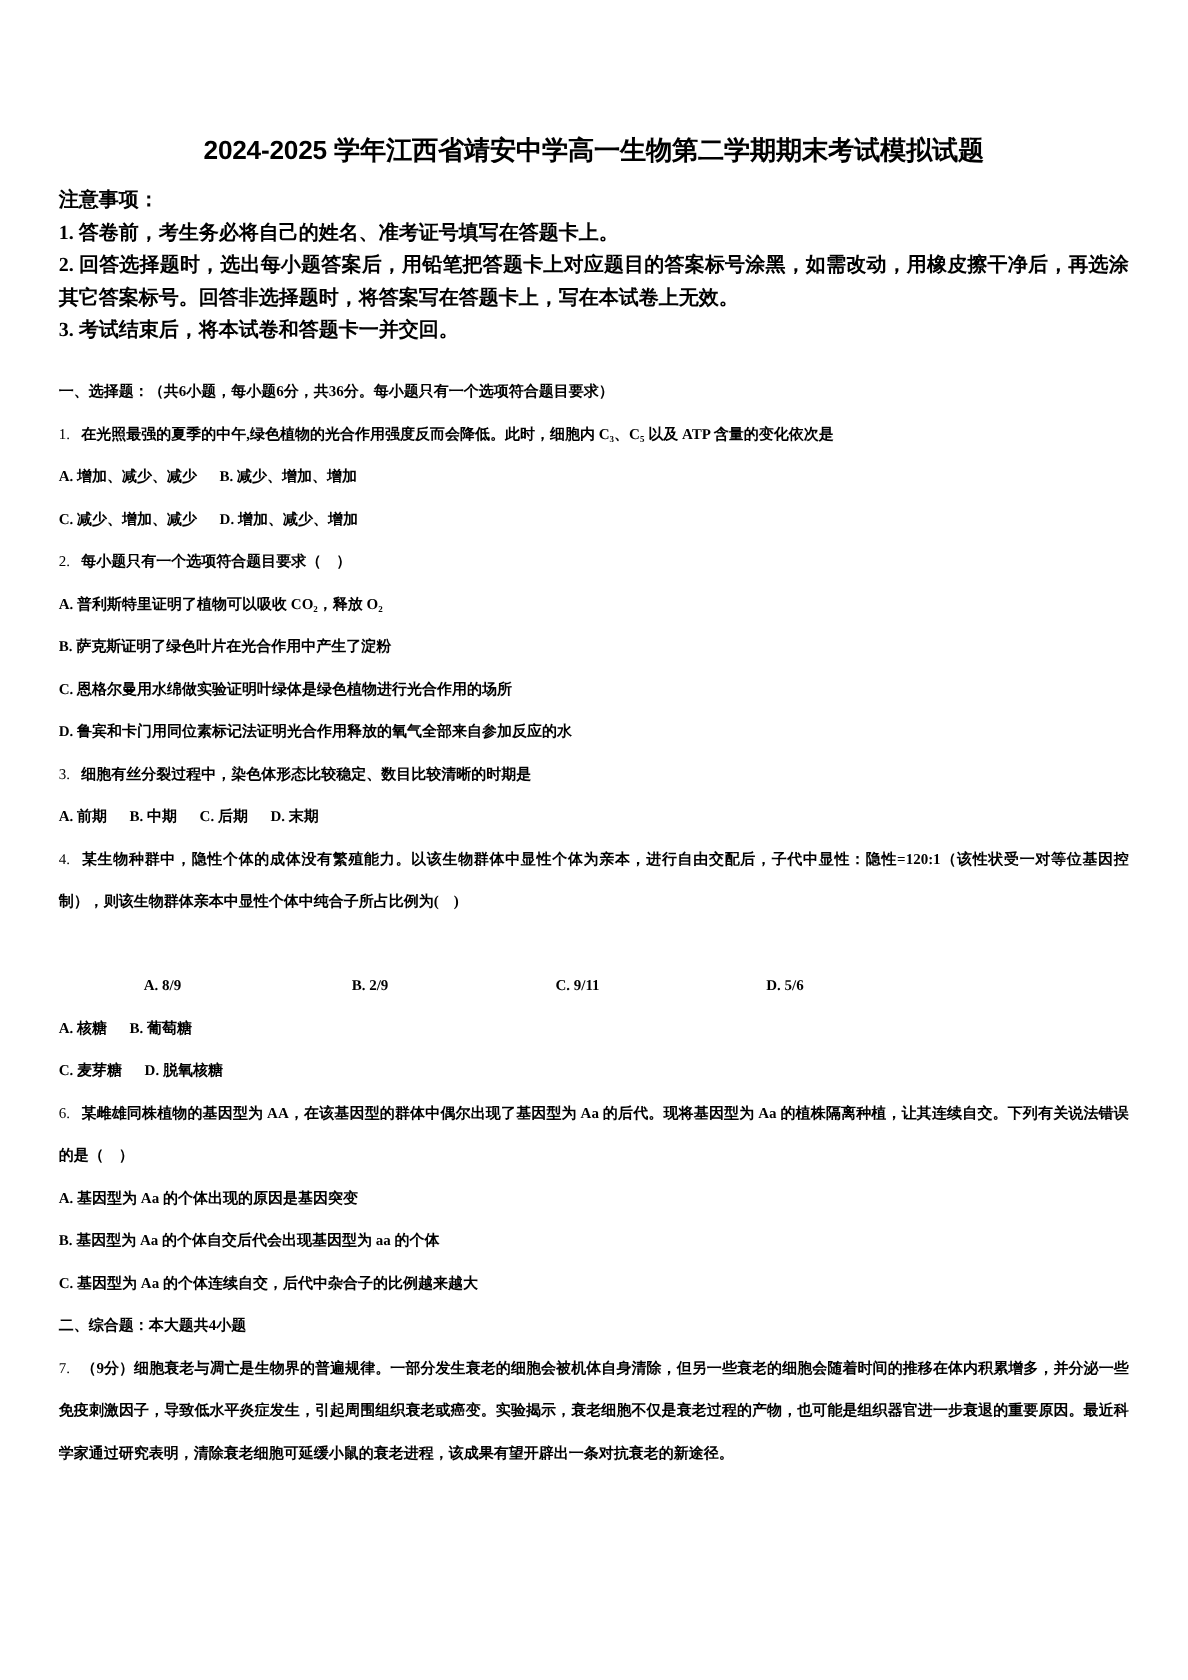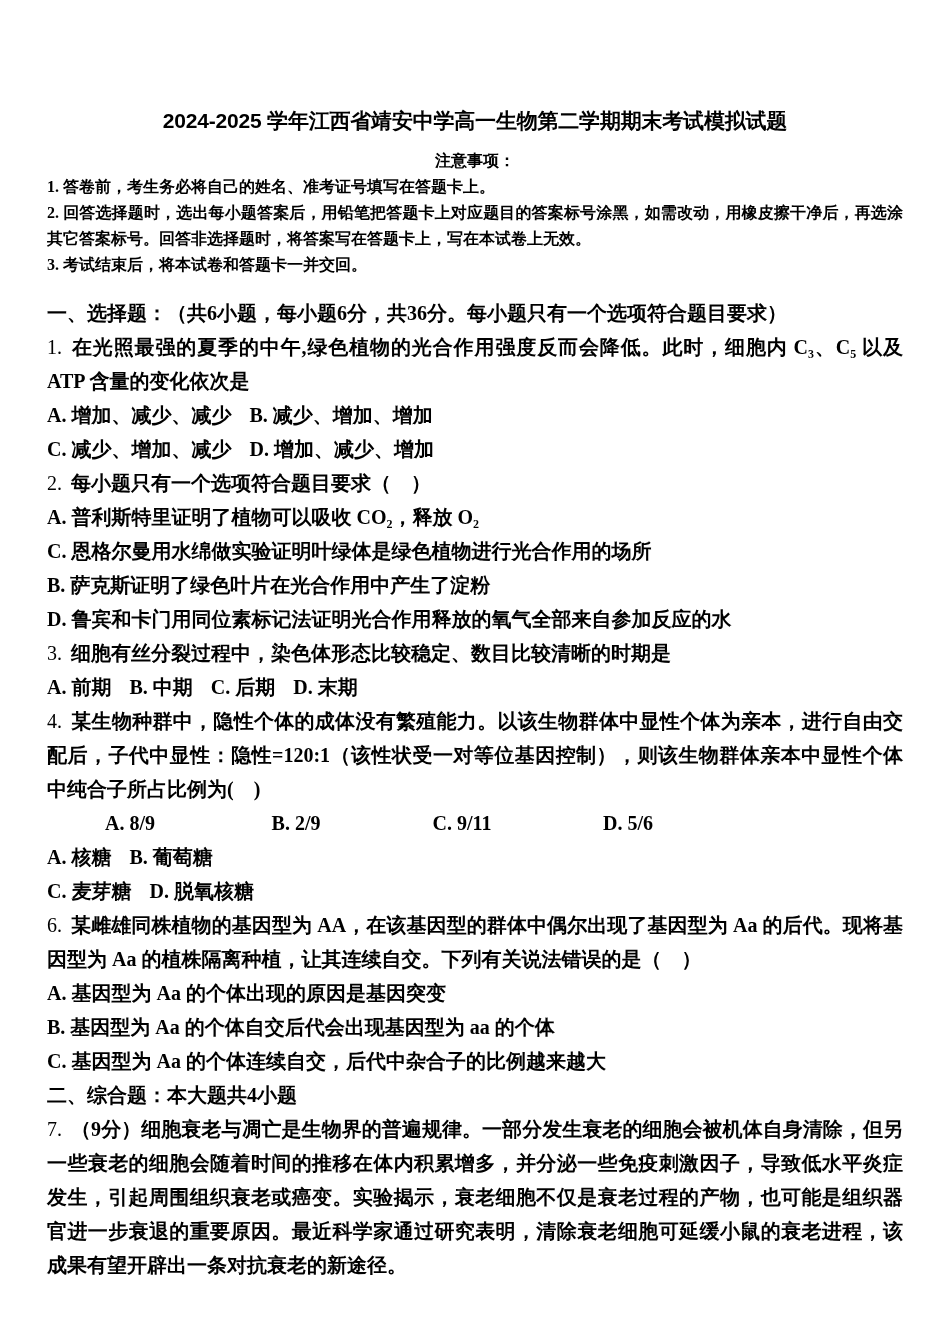"注意事项：" .nline { text-align: center -> none }
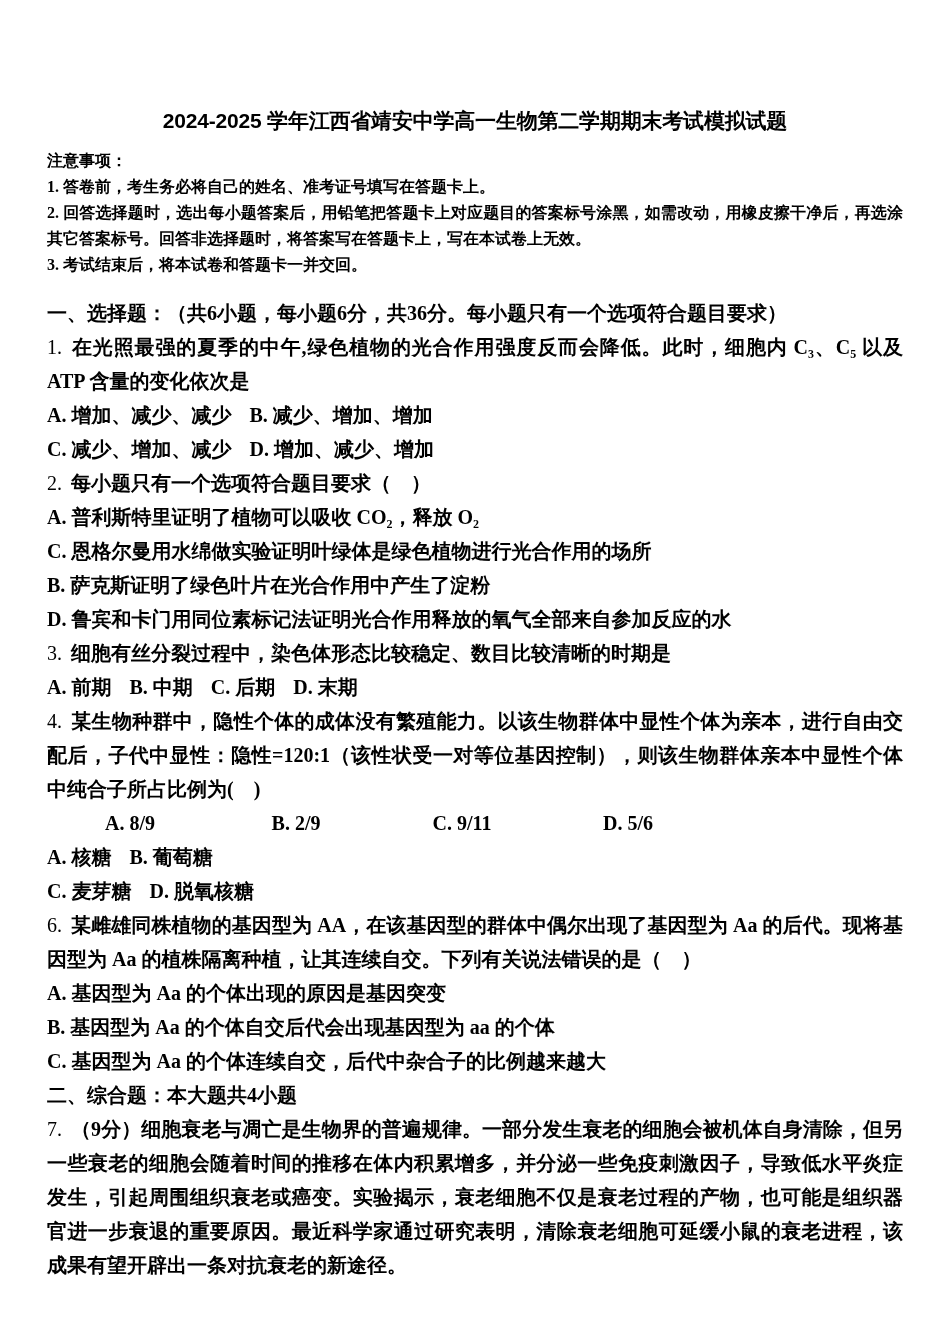"一、选择题：（共6小题，每小题6分，共36分。每小题只有一个选项符合题目要求）" .qline { font-size: 20px -> 12px }
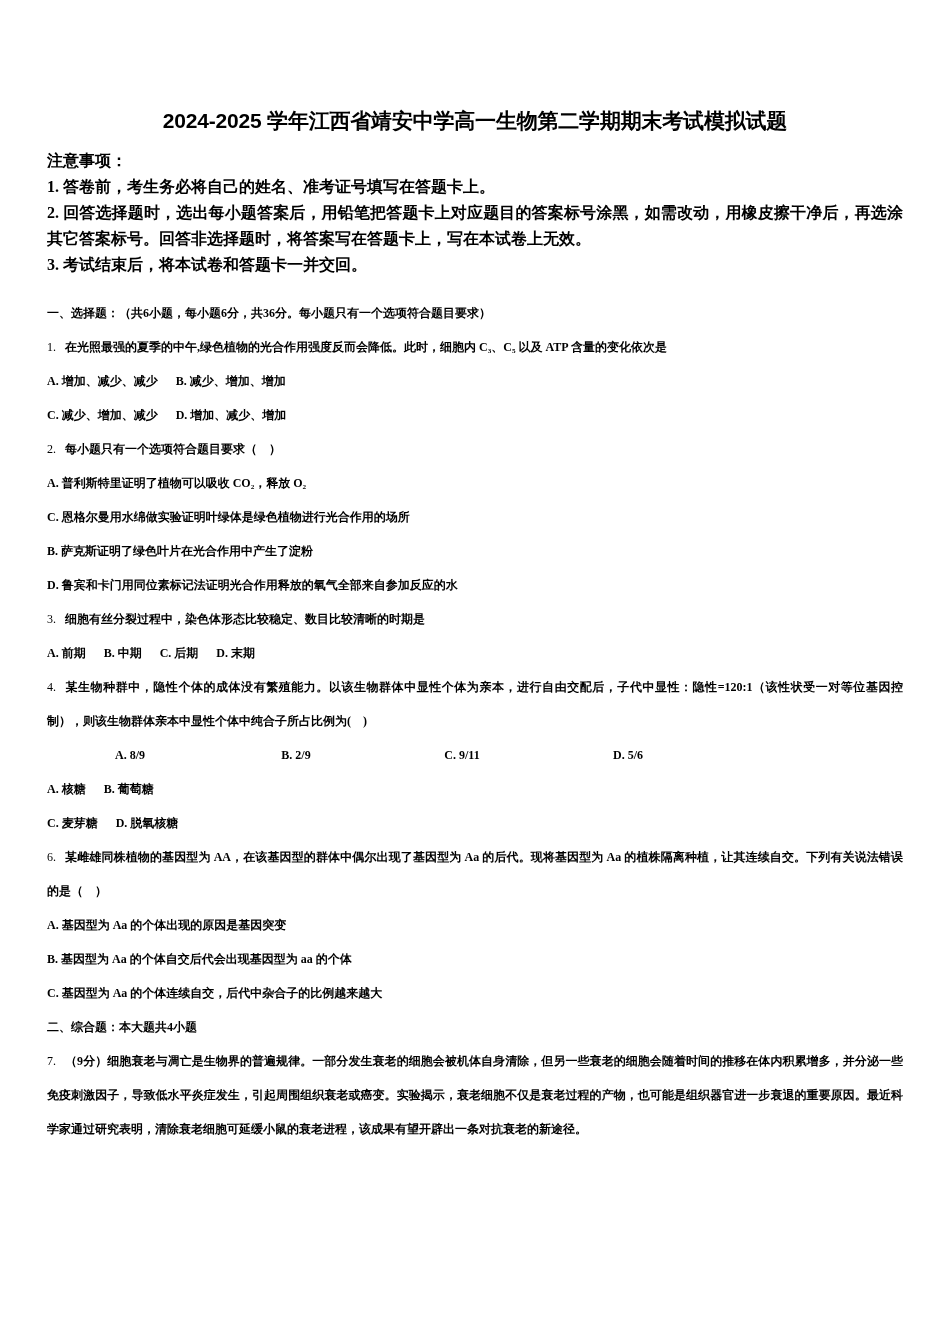"C. 恩格尔曼用水绵做实验证明叶绿体是绿色植物进行光合作用的场所" div.qline { order: before "B. 萨克斯证明了绿色叶片在光合作用中产生了淀粉" -> after "B. 萨克斯证明了绿色叶片在光合作用中产生了淀粉" }
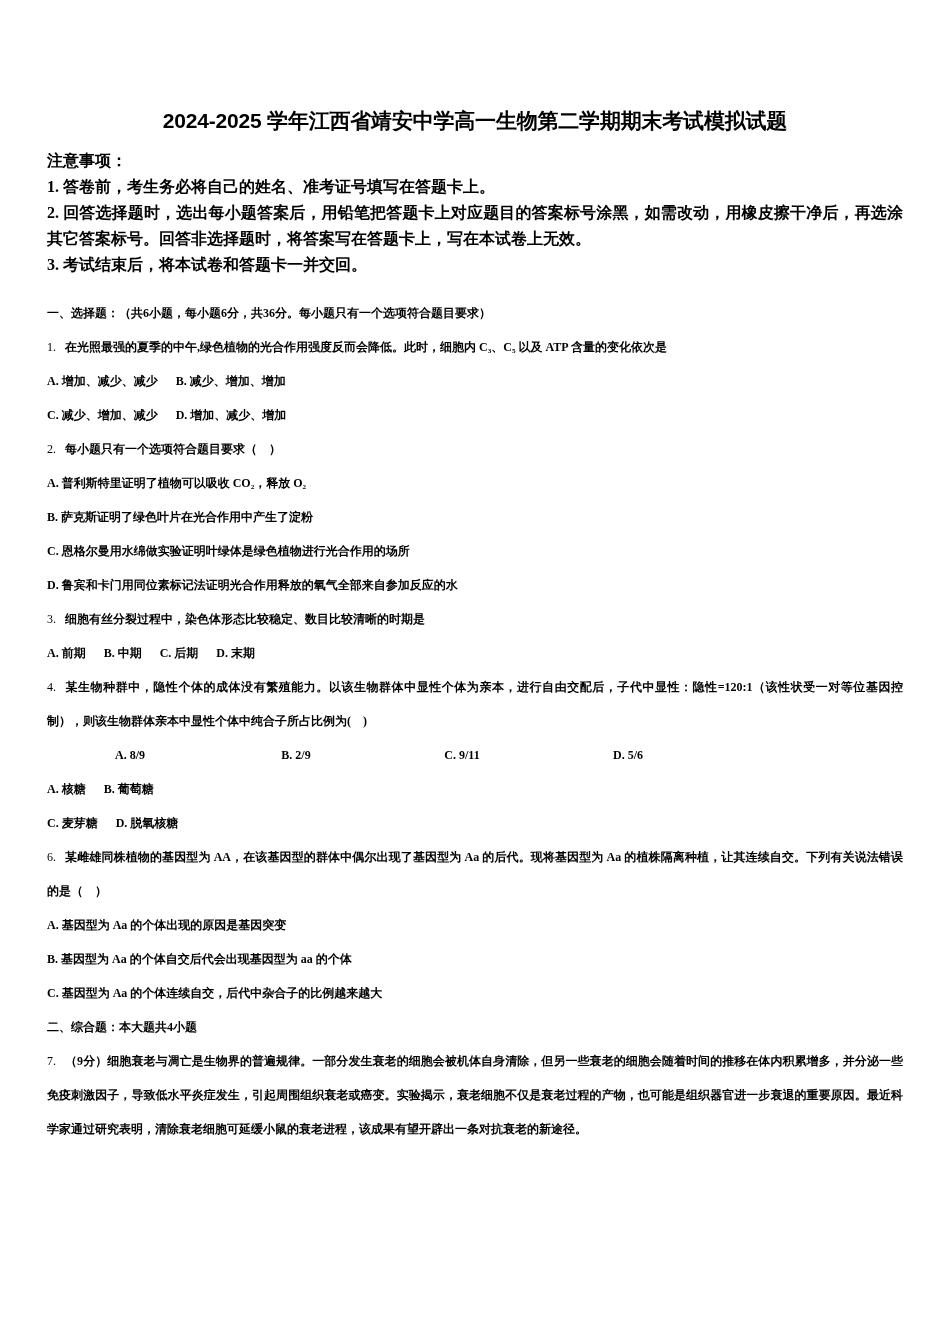"A. 8/9" .opt-row.wide .opt { margin-top: none -> 33px }
